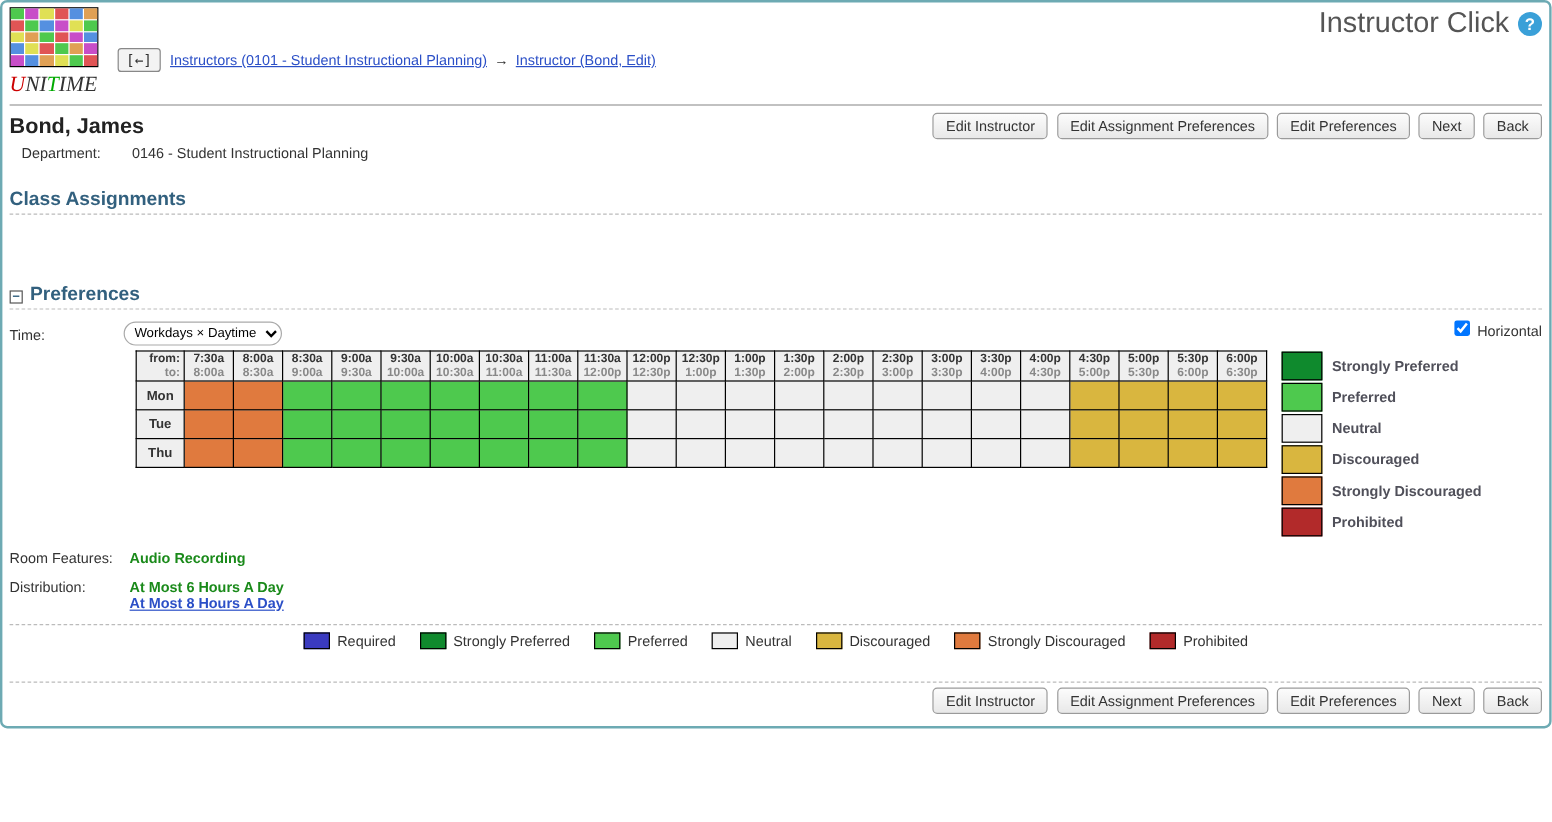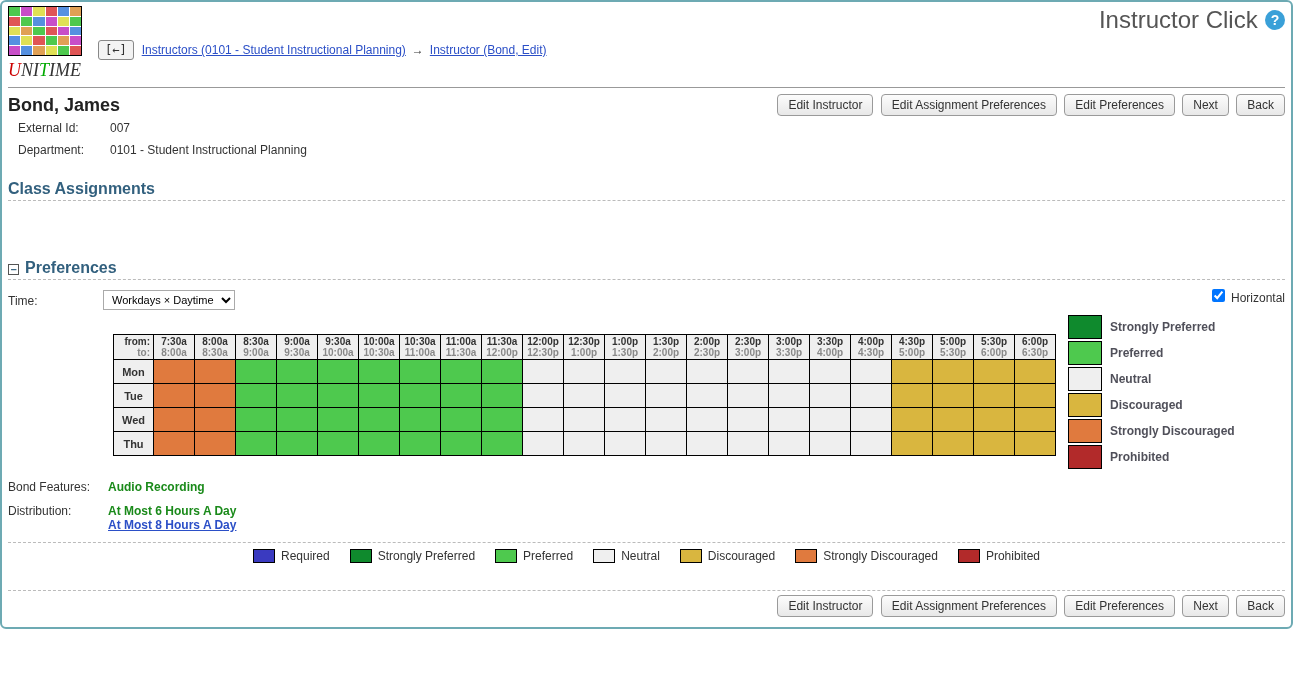"External Id:" tr { html: <tr> <td>External Id:</td> <td>007</td> </tr> -> none }
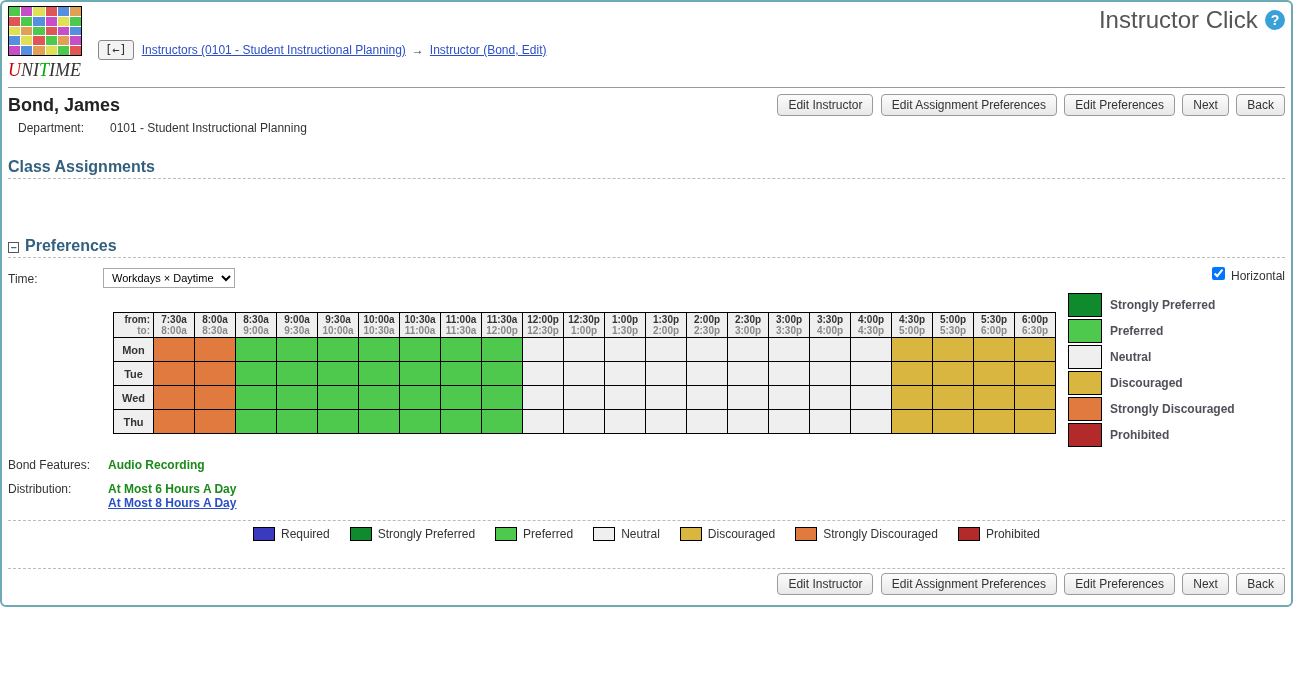"0101 - Student Instructional Planning" td { text: 0101 -> 0146 }
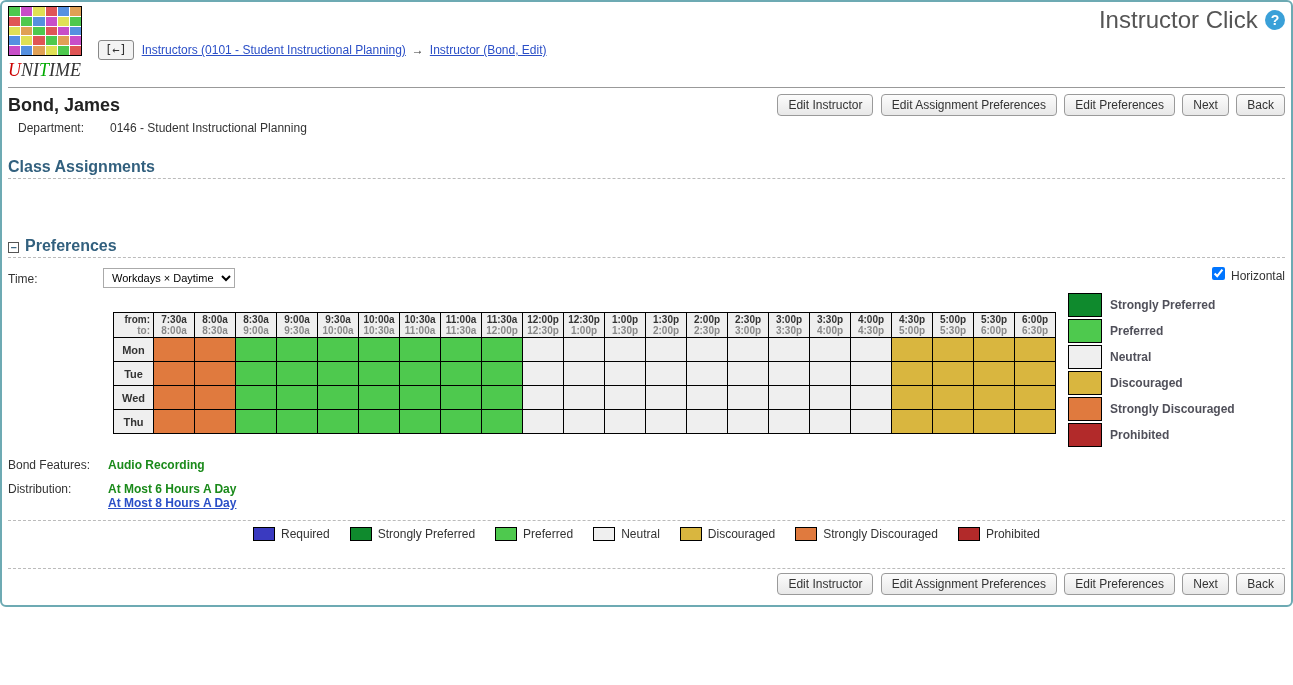"Workdays × Daytime" select.daytime { border-radius: 0 -> 10px }
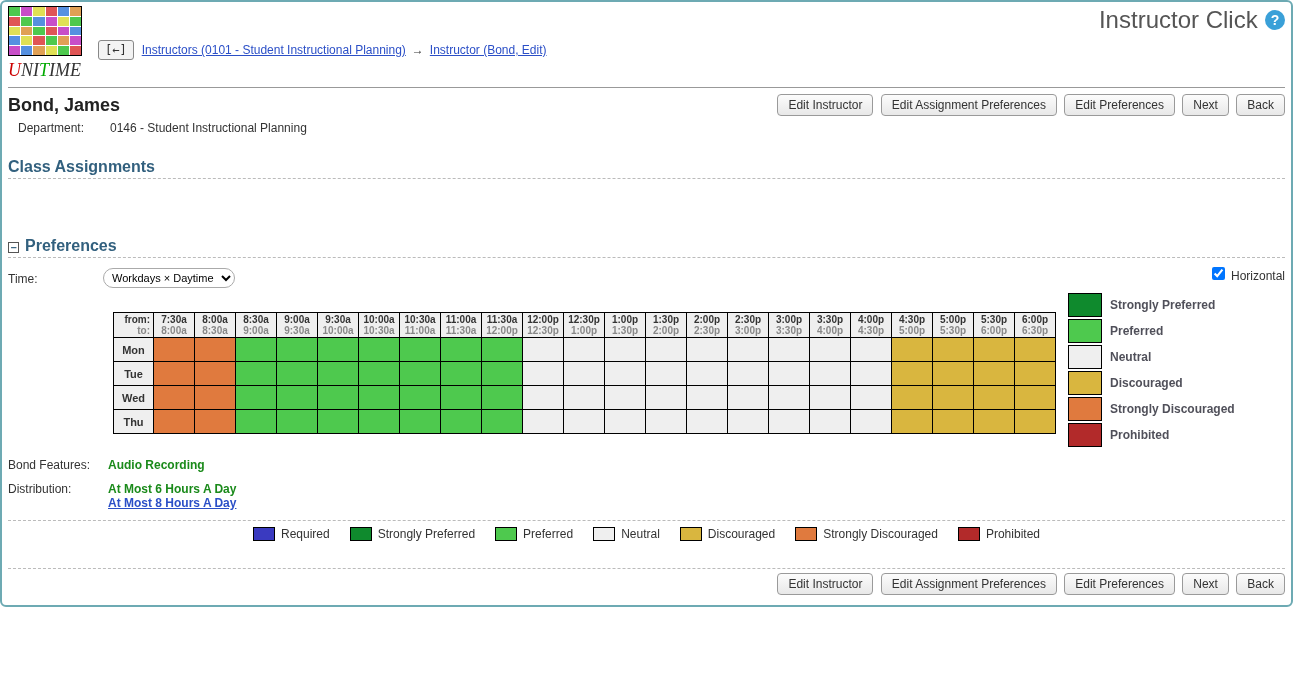"from:" table.grid { margin-top: 20px -> none }
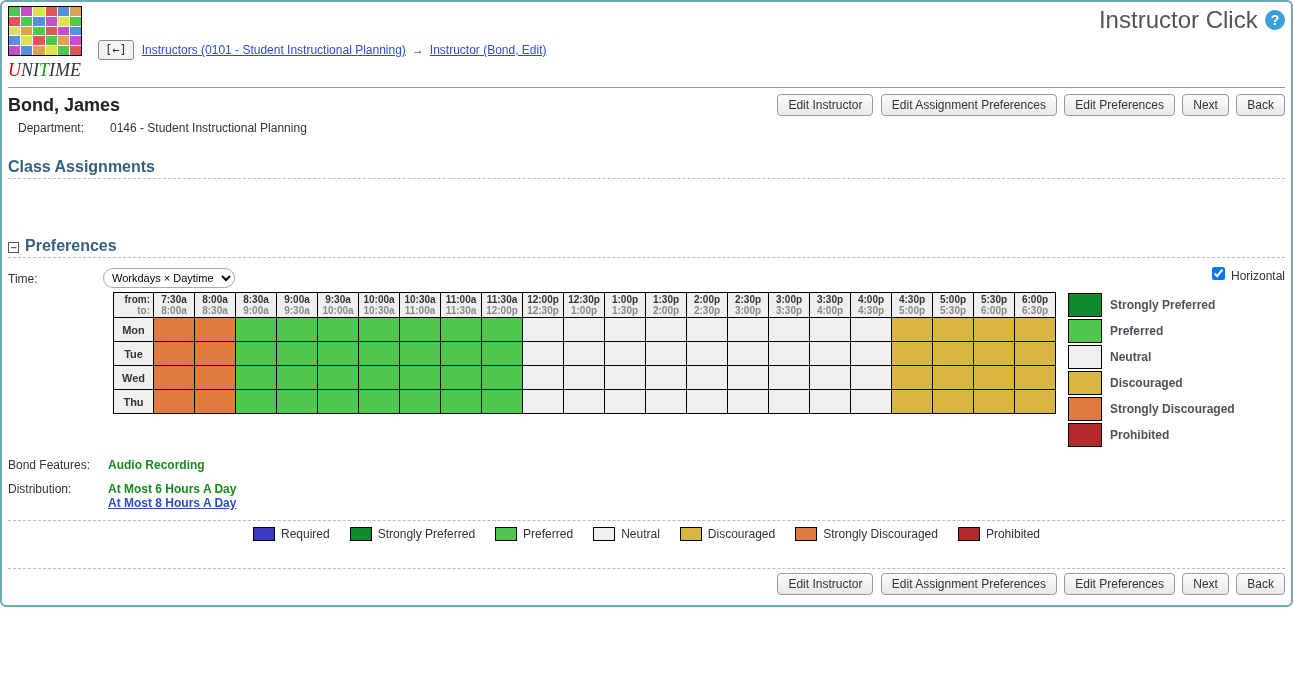"Wed" tr { html: <tr> <td>Wed</td> <td></td> <td></td> <td></td> <td></td> <td></td> <td></td> <td></td> <td></td> <td></td> <td></td> <td></td> <td></td> <td></td> <td></td> <td></td> <td></td> <td></td> <td></td> <td></td> <td></td> <td></td> <td></td> </tr> -> none }
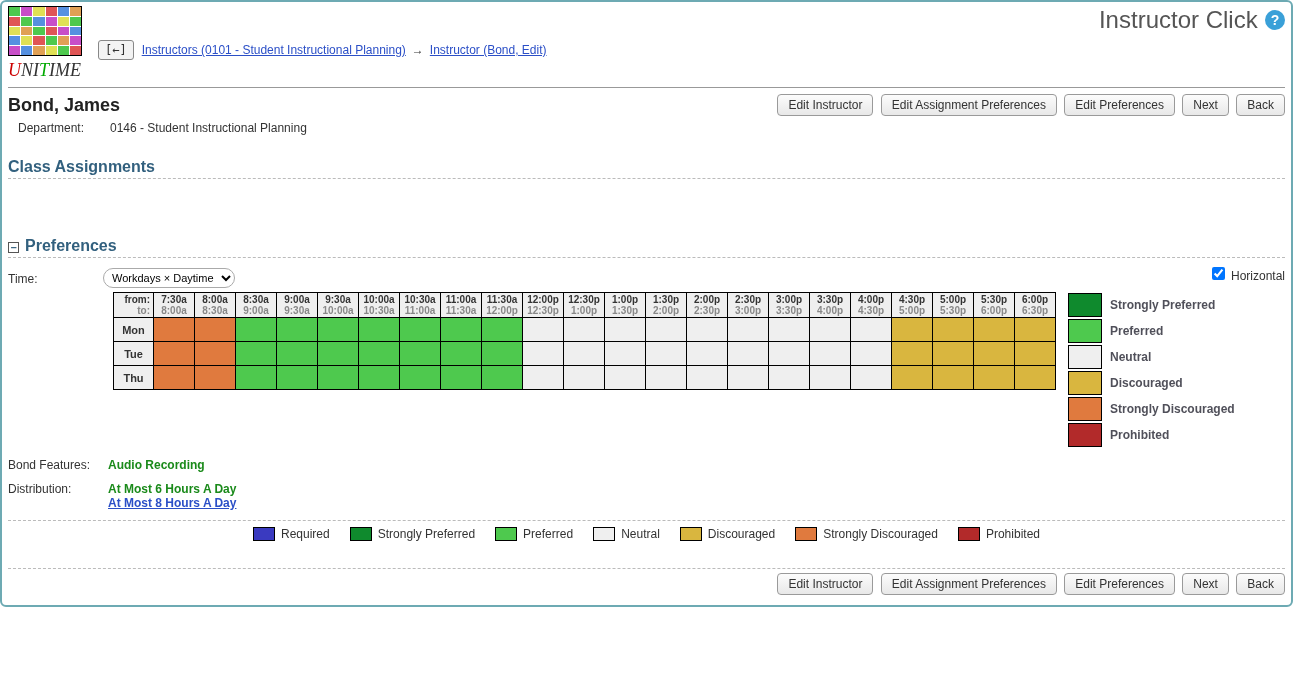"Bond Features:" div.lab { text: Bond -> Room }
